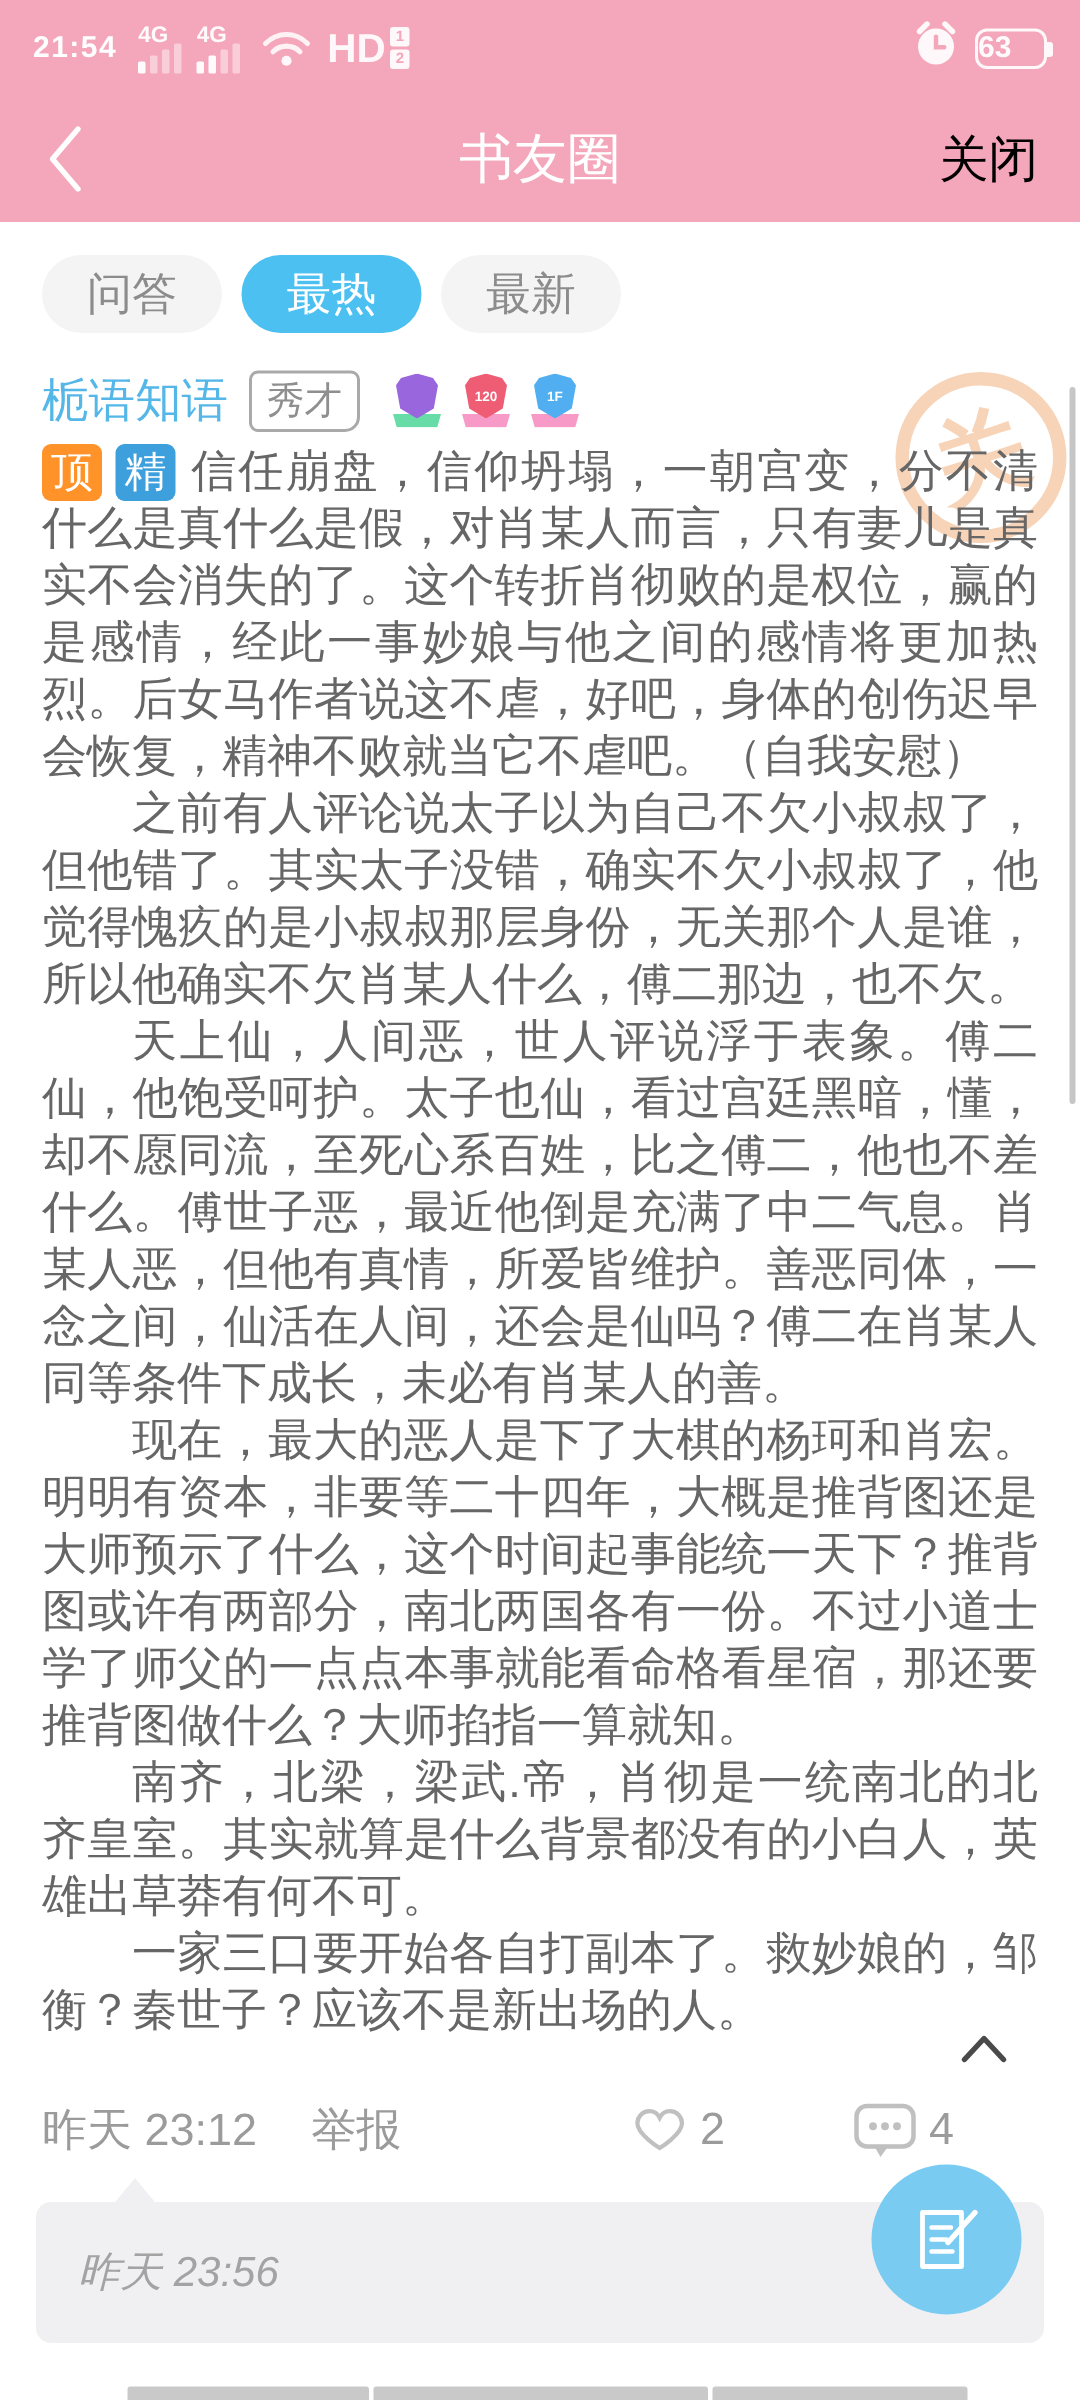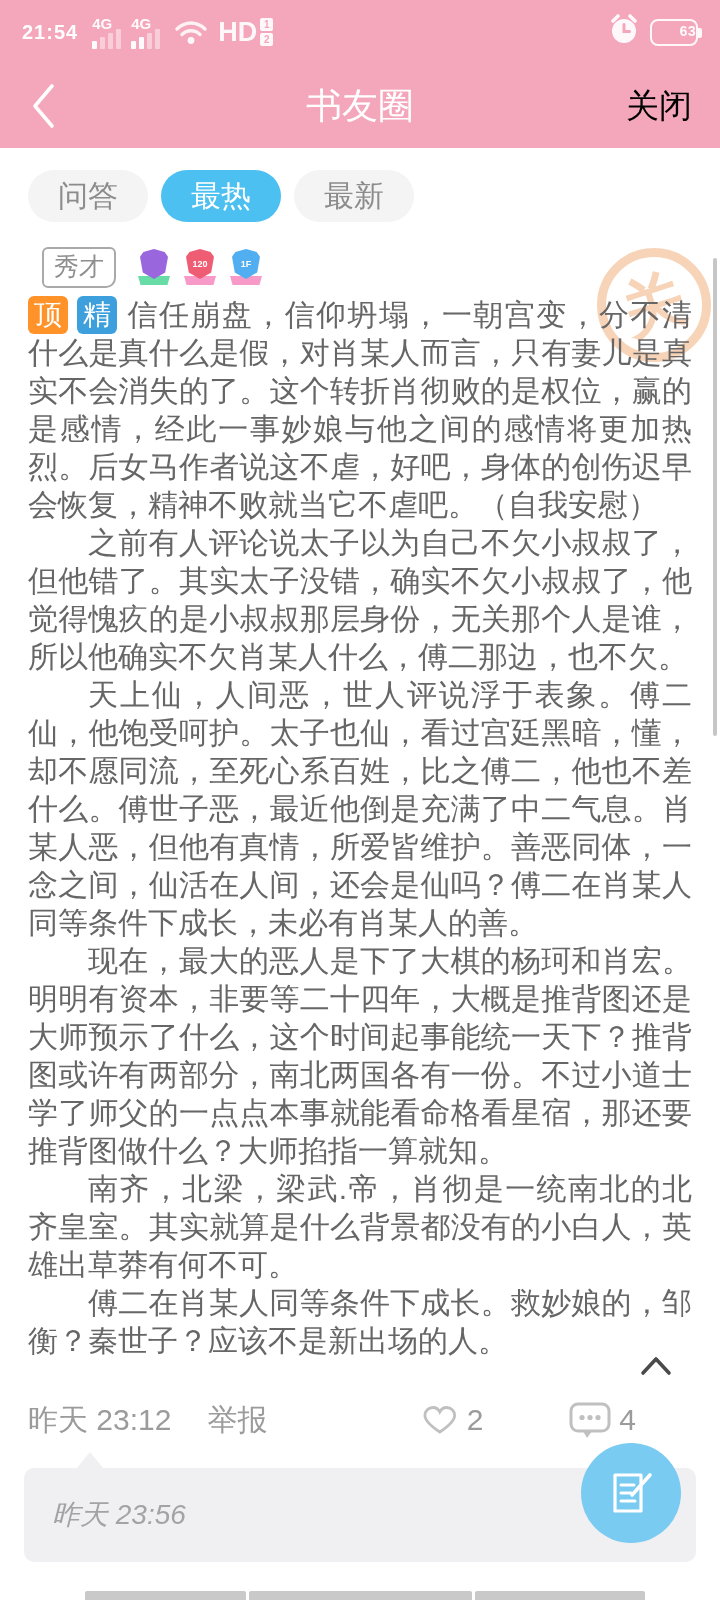"63" .battery { font-family: Liberation Mono, monospace -> none; font-size: 14px -> 20px; justify-content: flex-end -> flex-start }
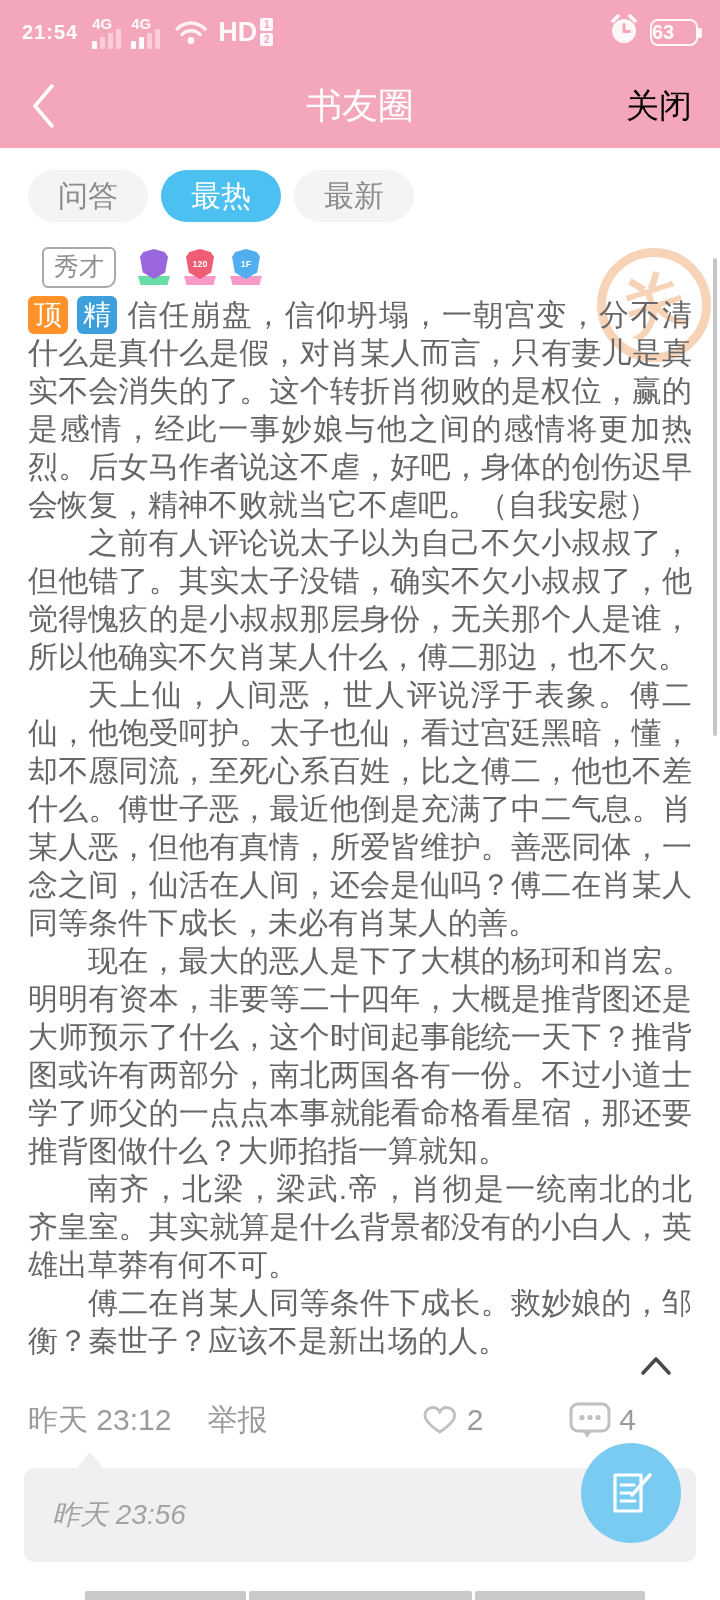"栀语知语" span.author-name { html: none -> <span>栀语知语</span> }
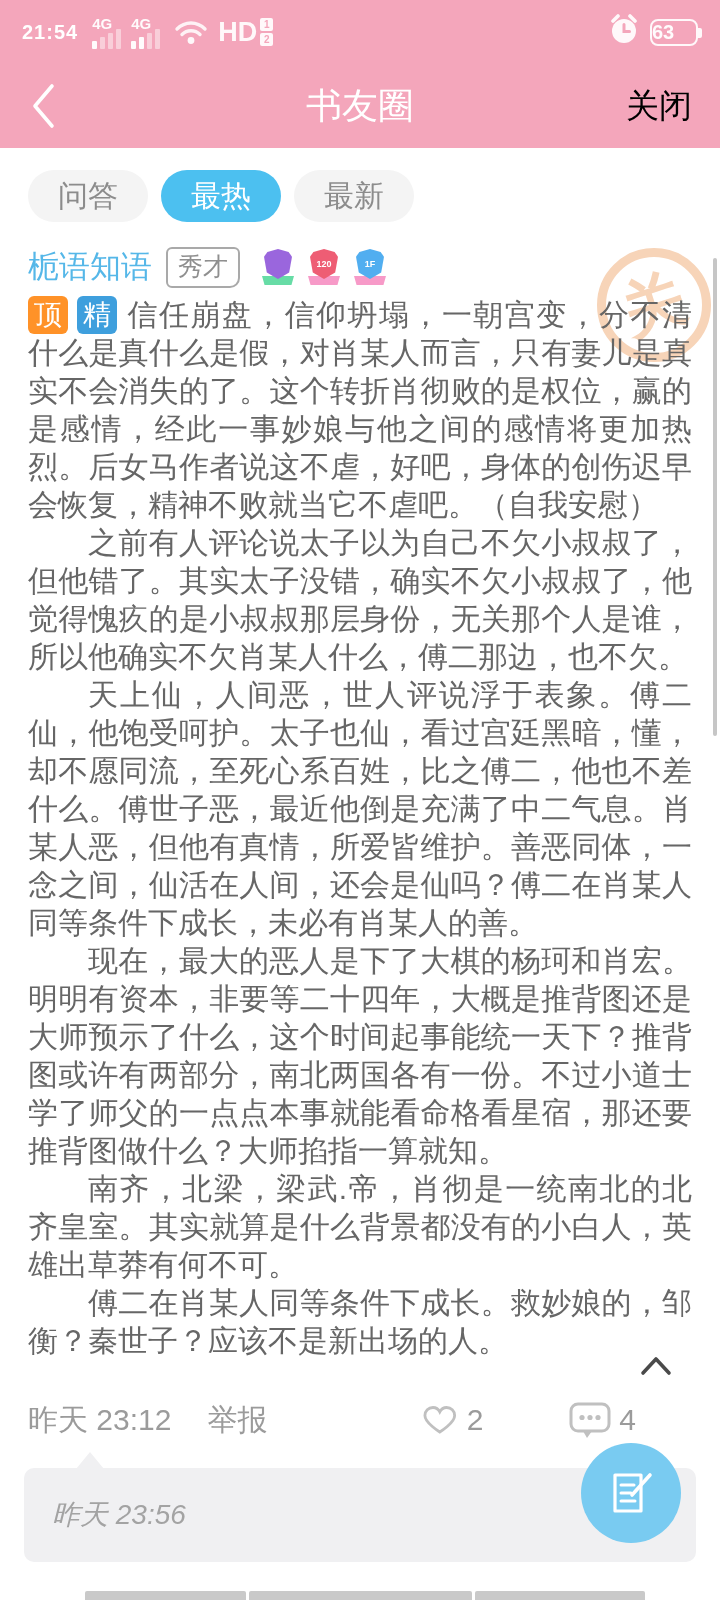"傅二在肖某人同等条件下成长。救妙娘的，邹衡？秦世子？应该不是新出场的人。" p.indent { text: 傅二在肖某人同等条件下成长 -> 一家三口要开始各自打副本了 }
